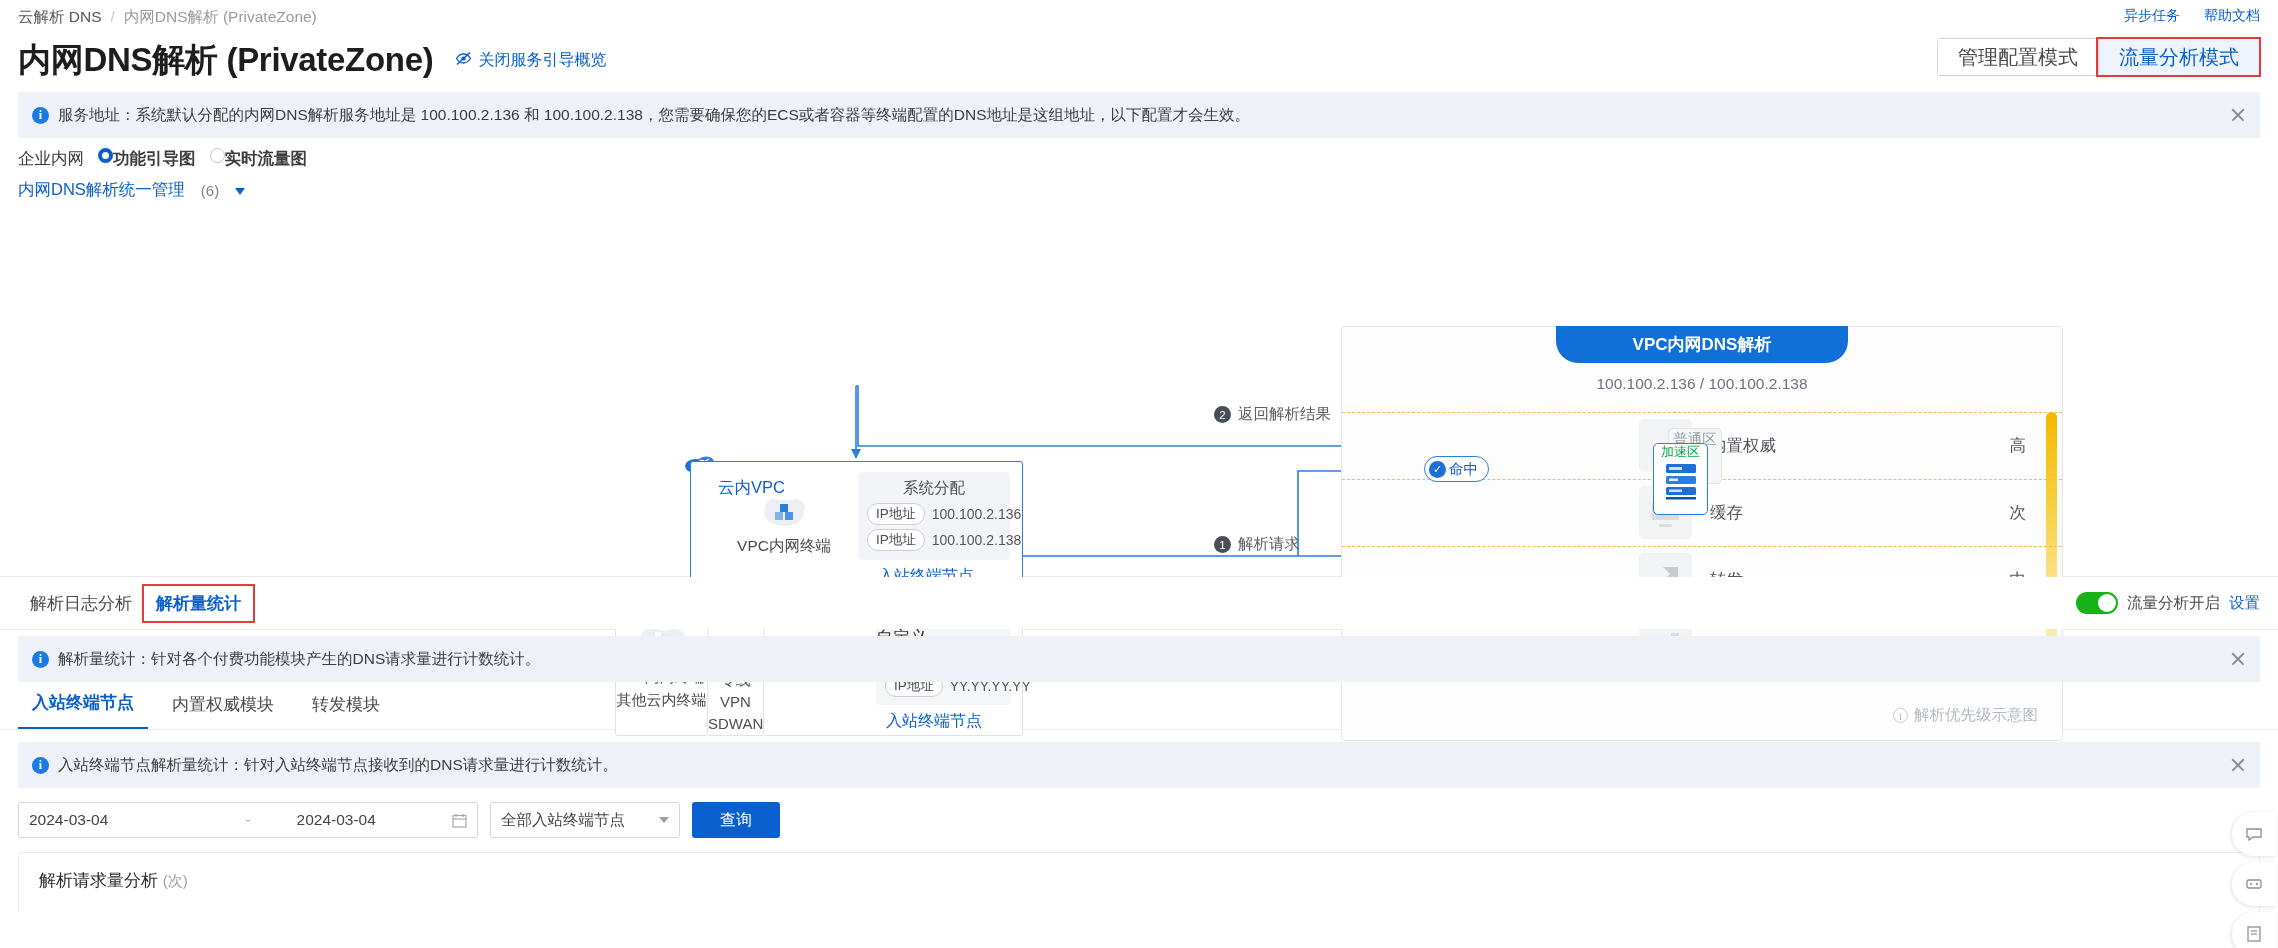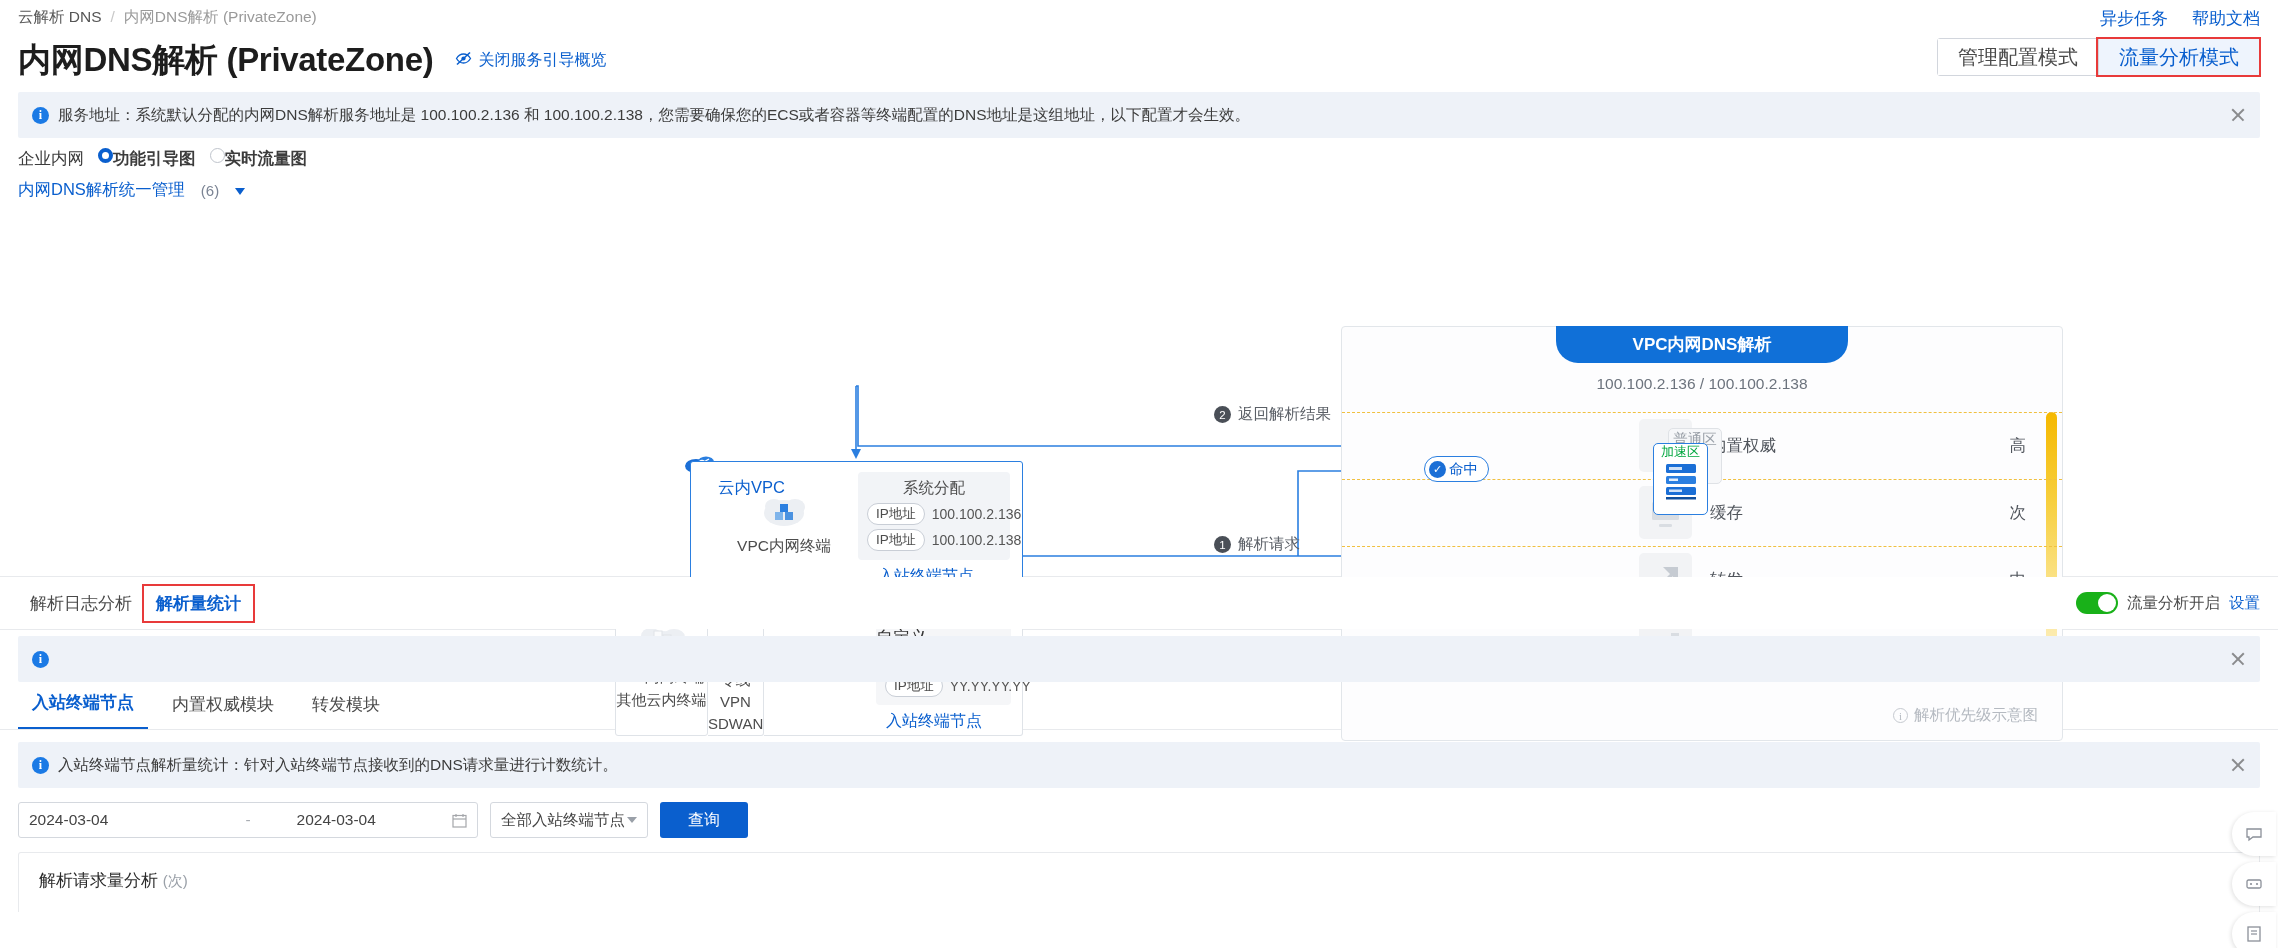"异步任务" .top-right-links { font-size: 17px -> 14px }
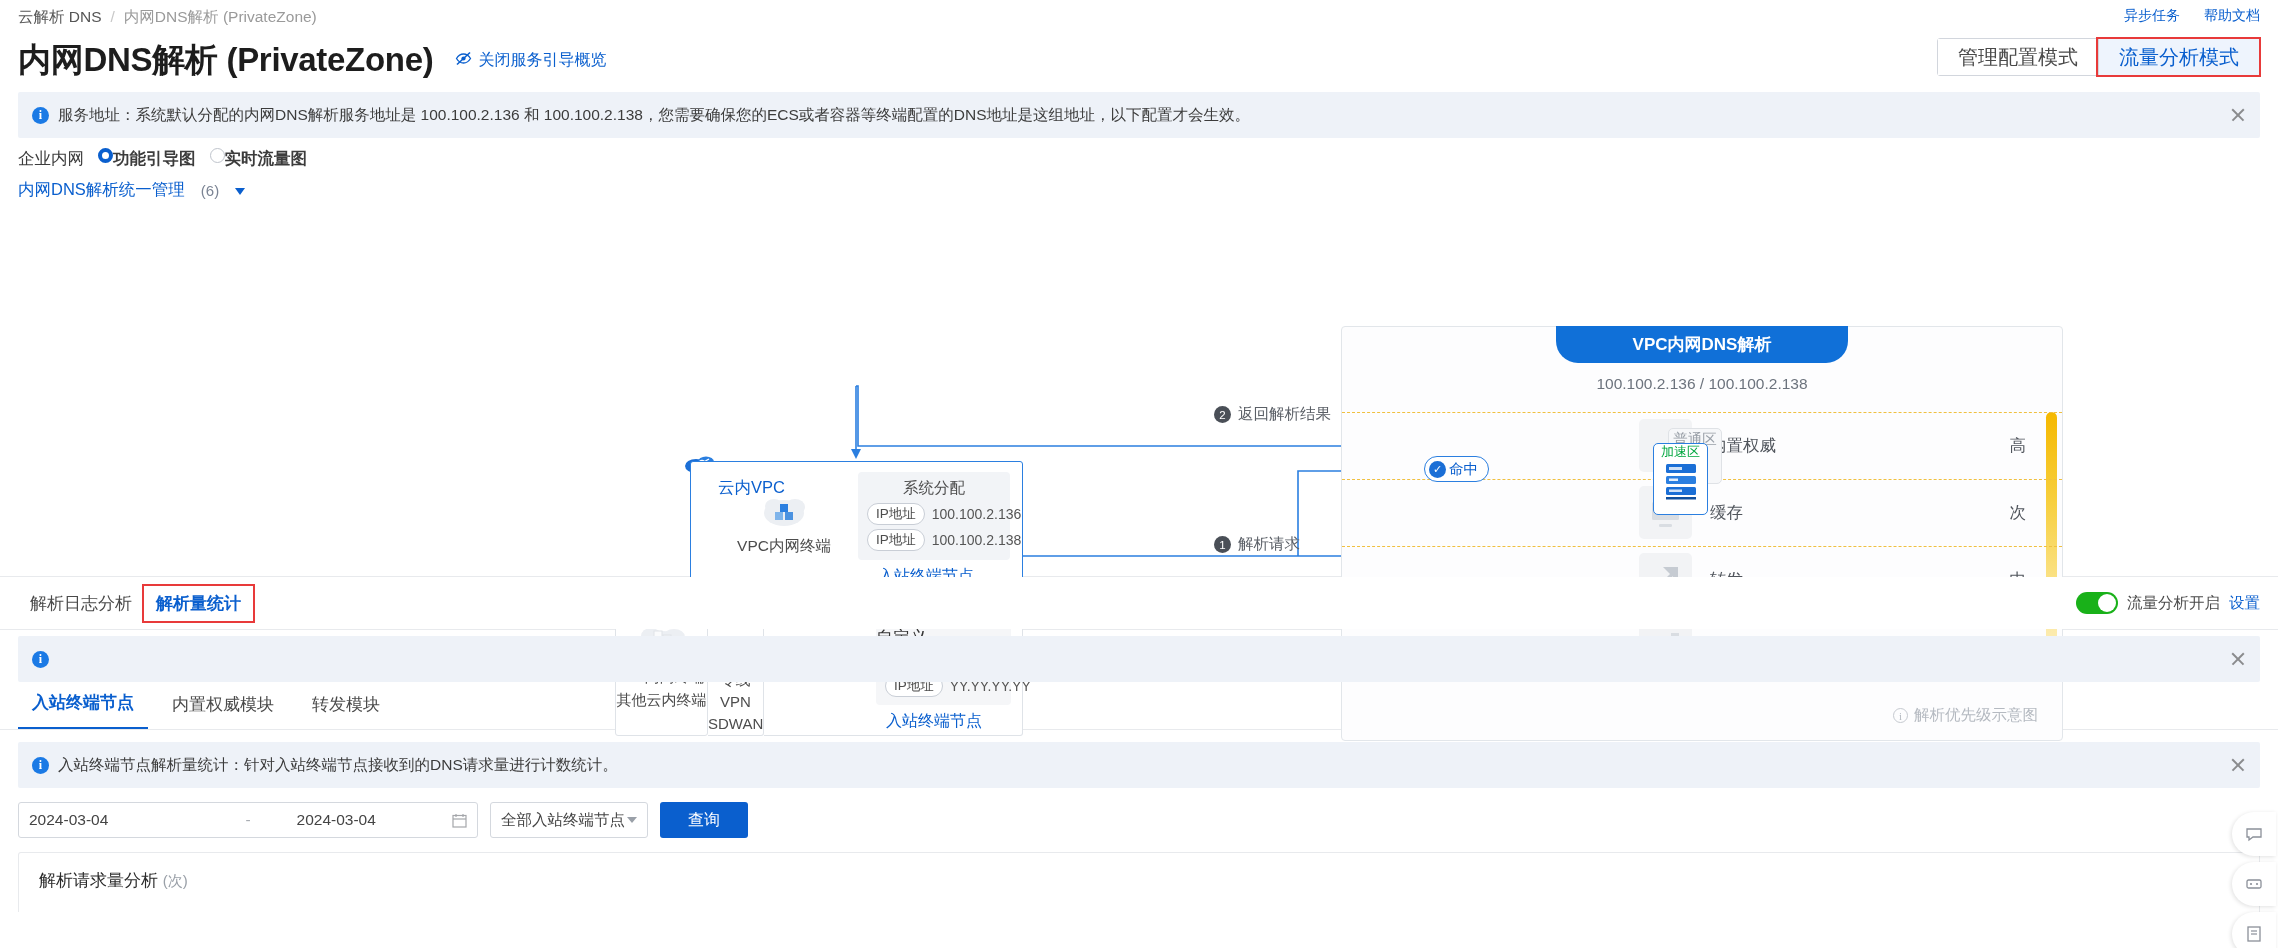"解析量统计：针对各个付费功能模块产生的DNS请求量进行计数统计。" span { html: none -> <span>解析量统计：针对各个付费功能模块产生的DNS请求量进行计数统计。</span> }
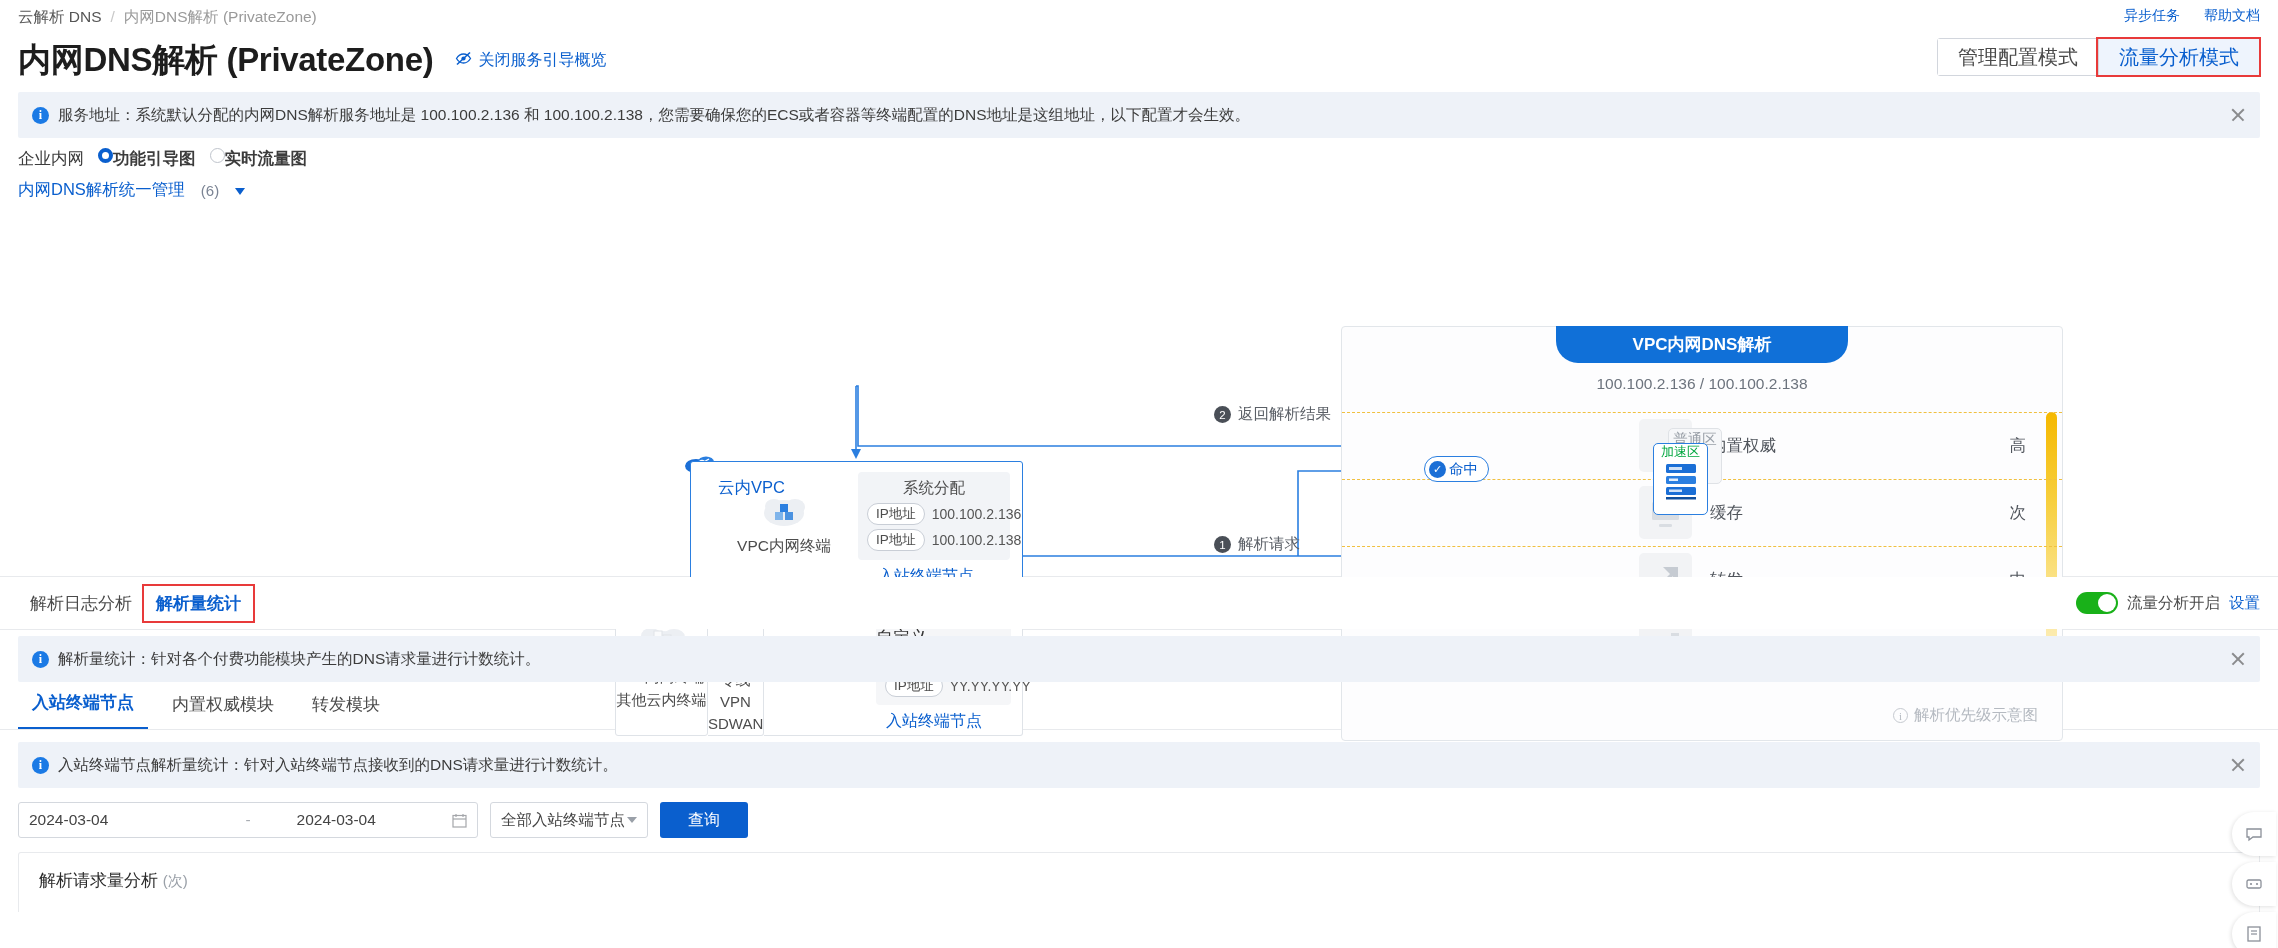"全部入站终端节点" .select { width: 158px -> 190px }
